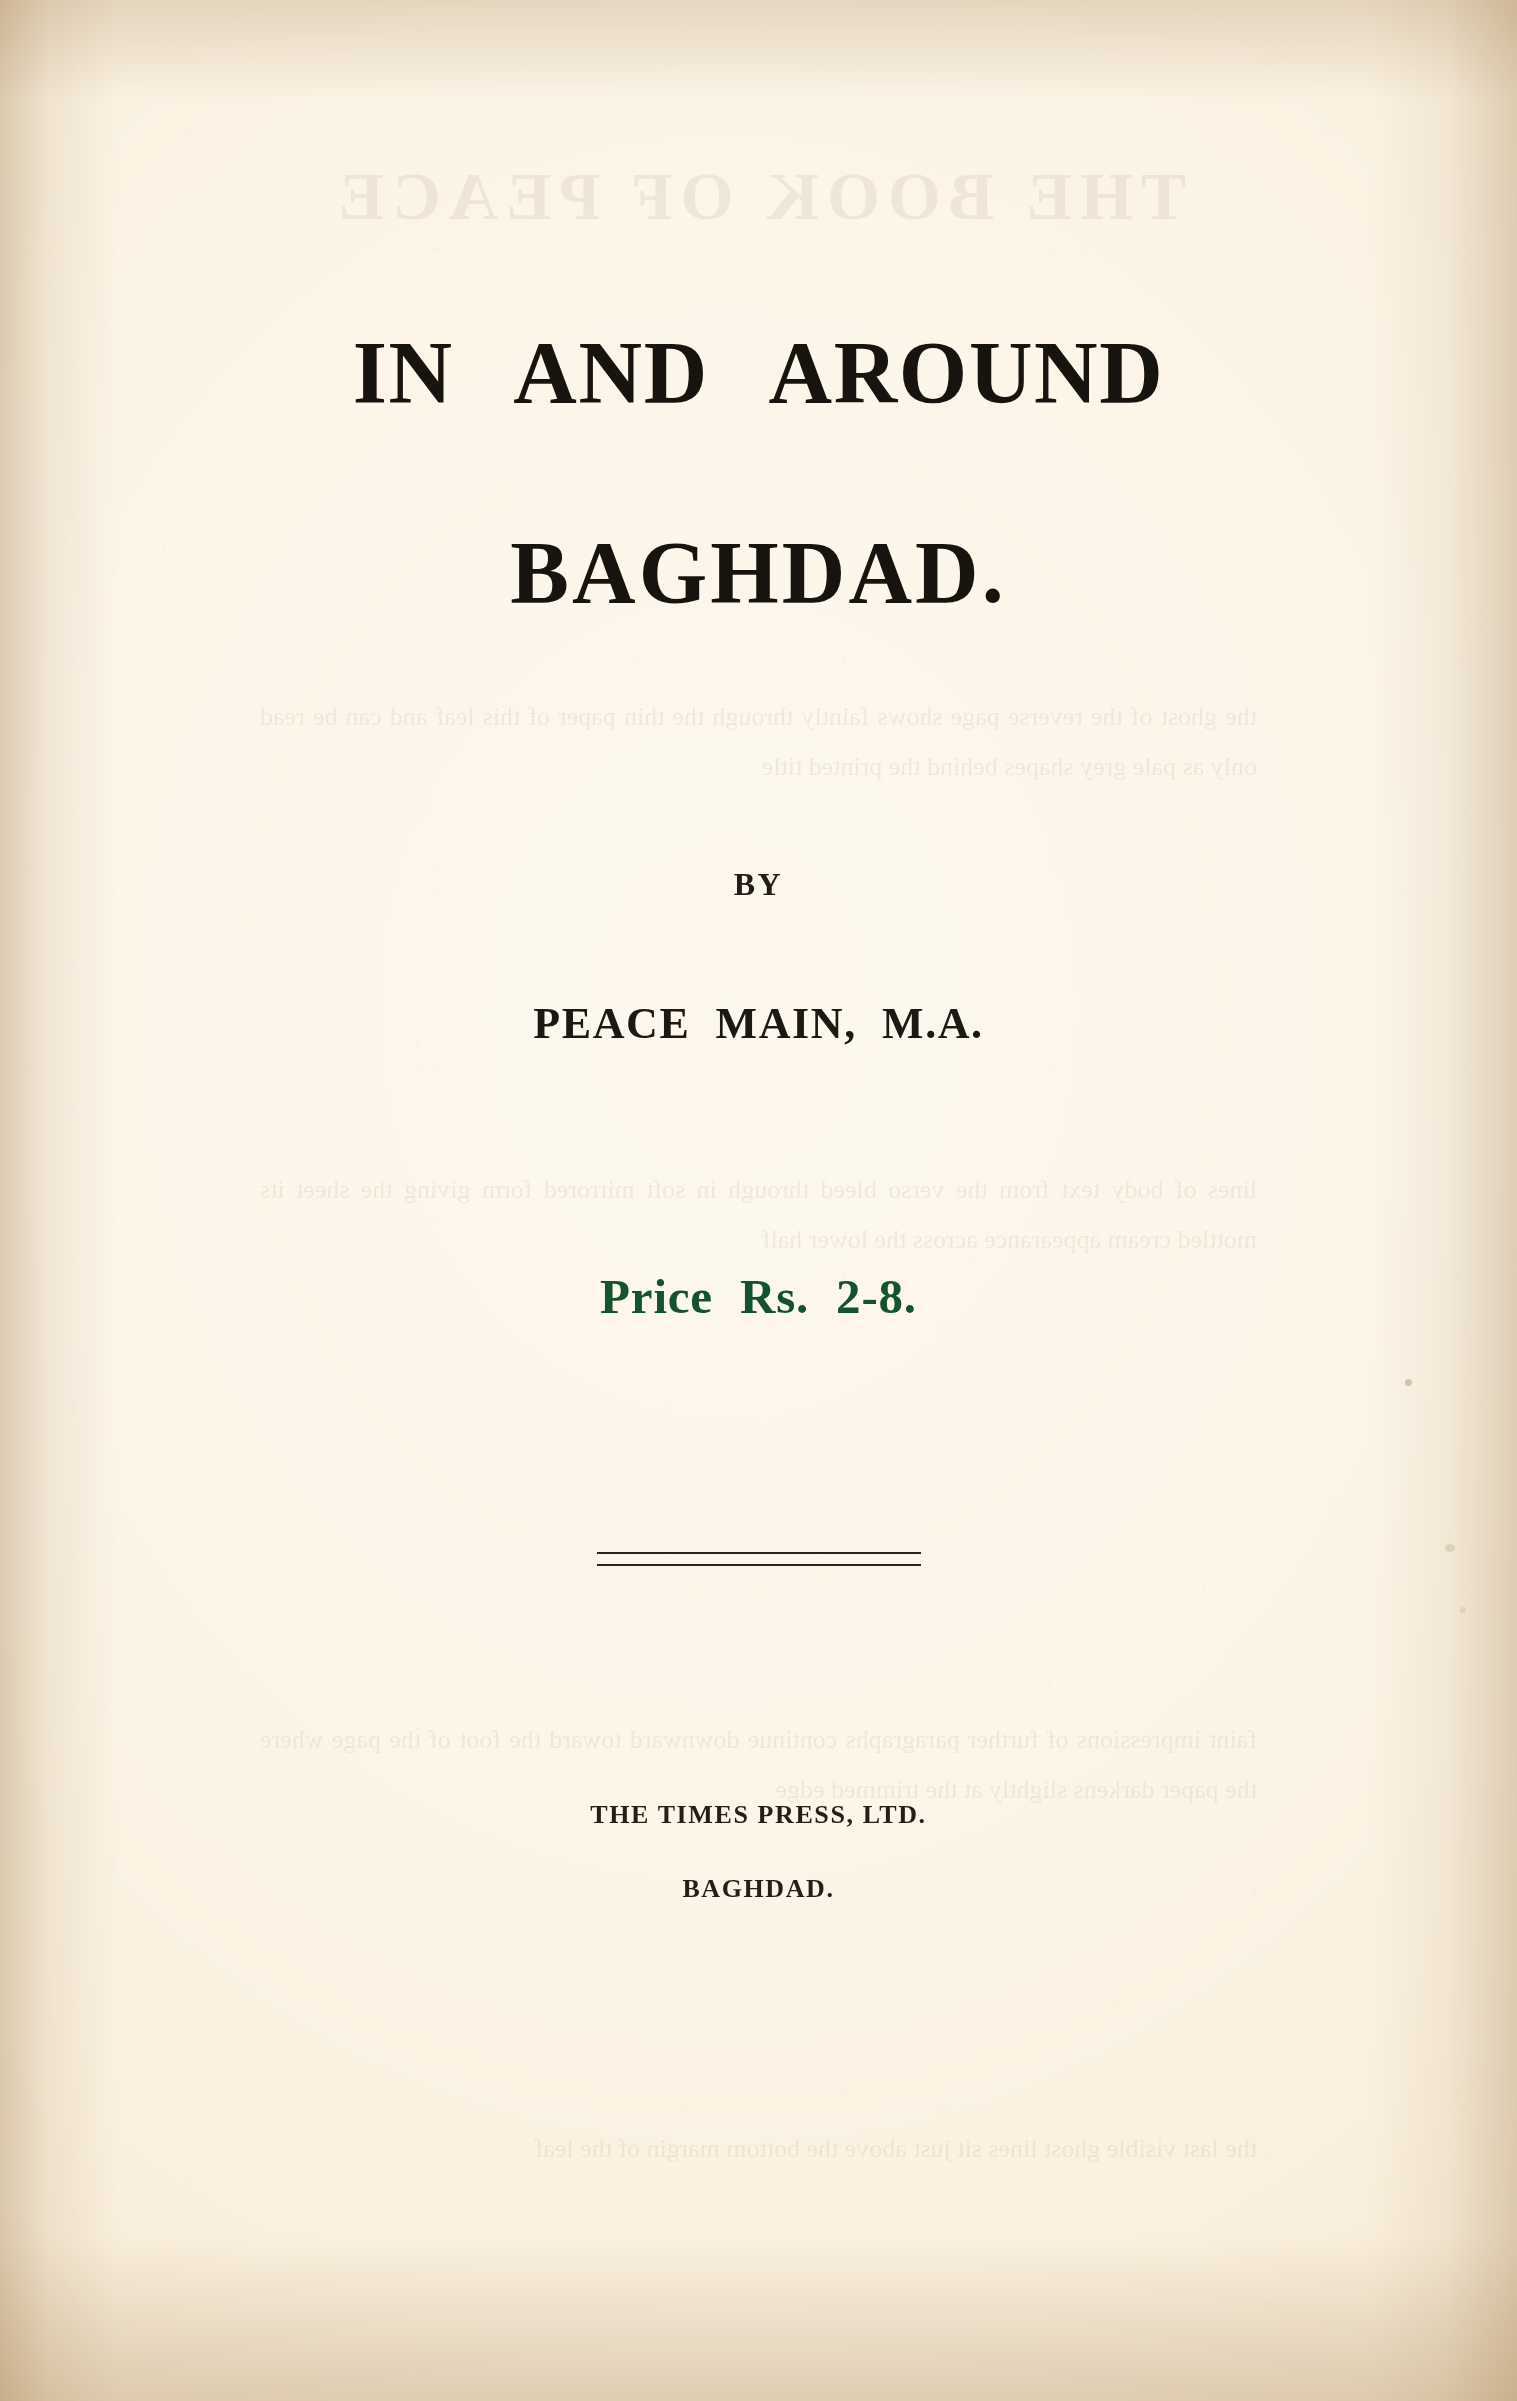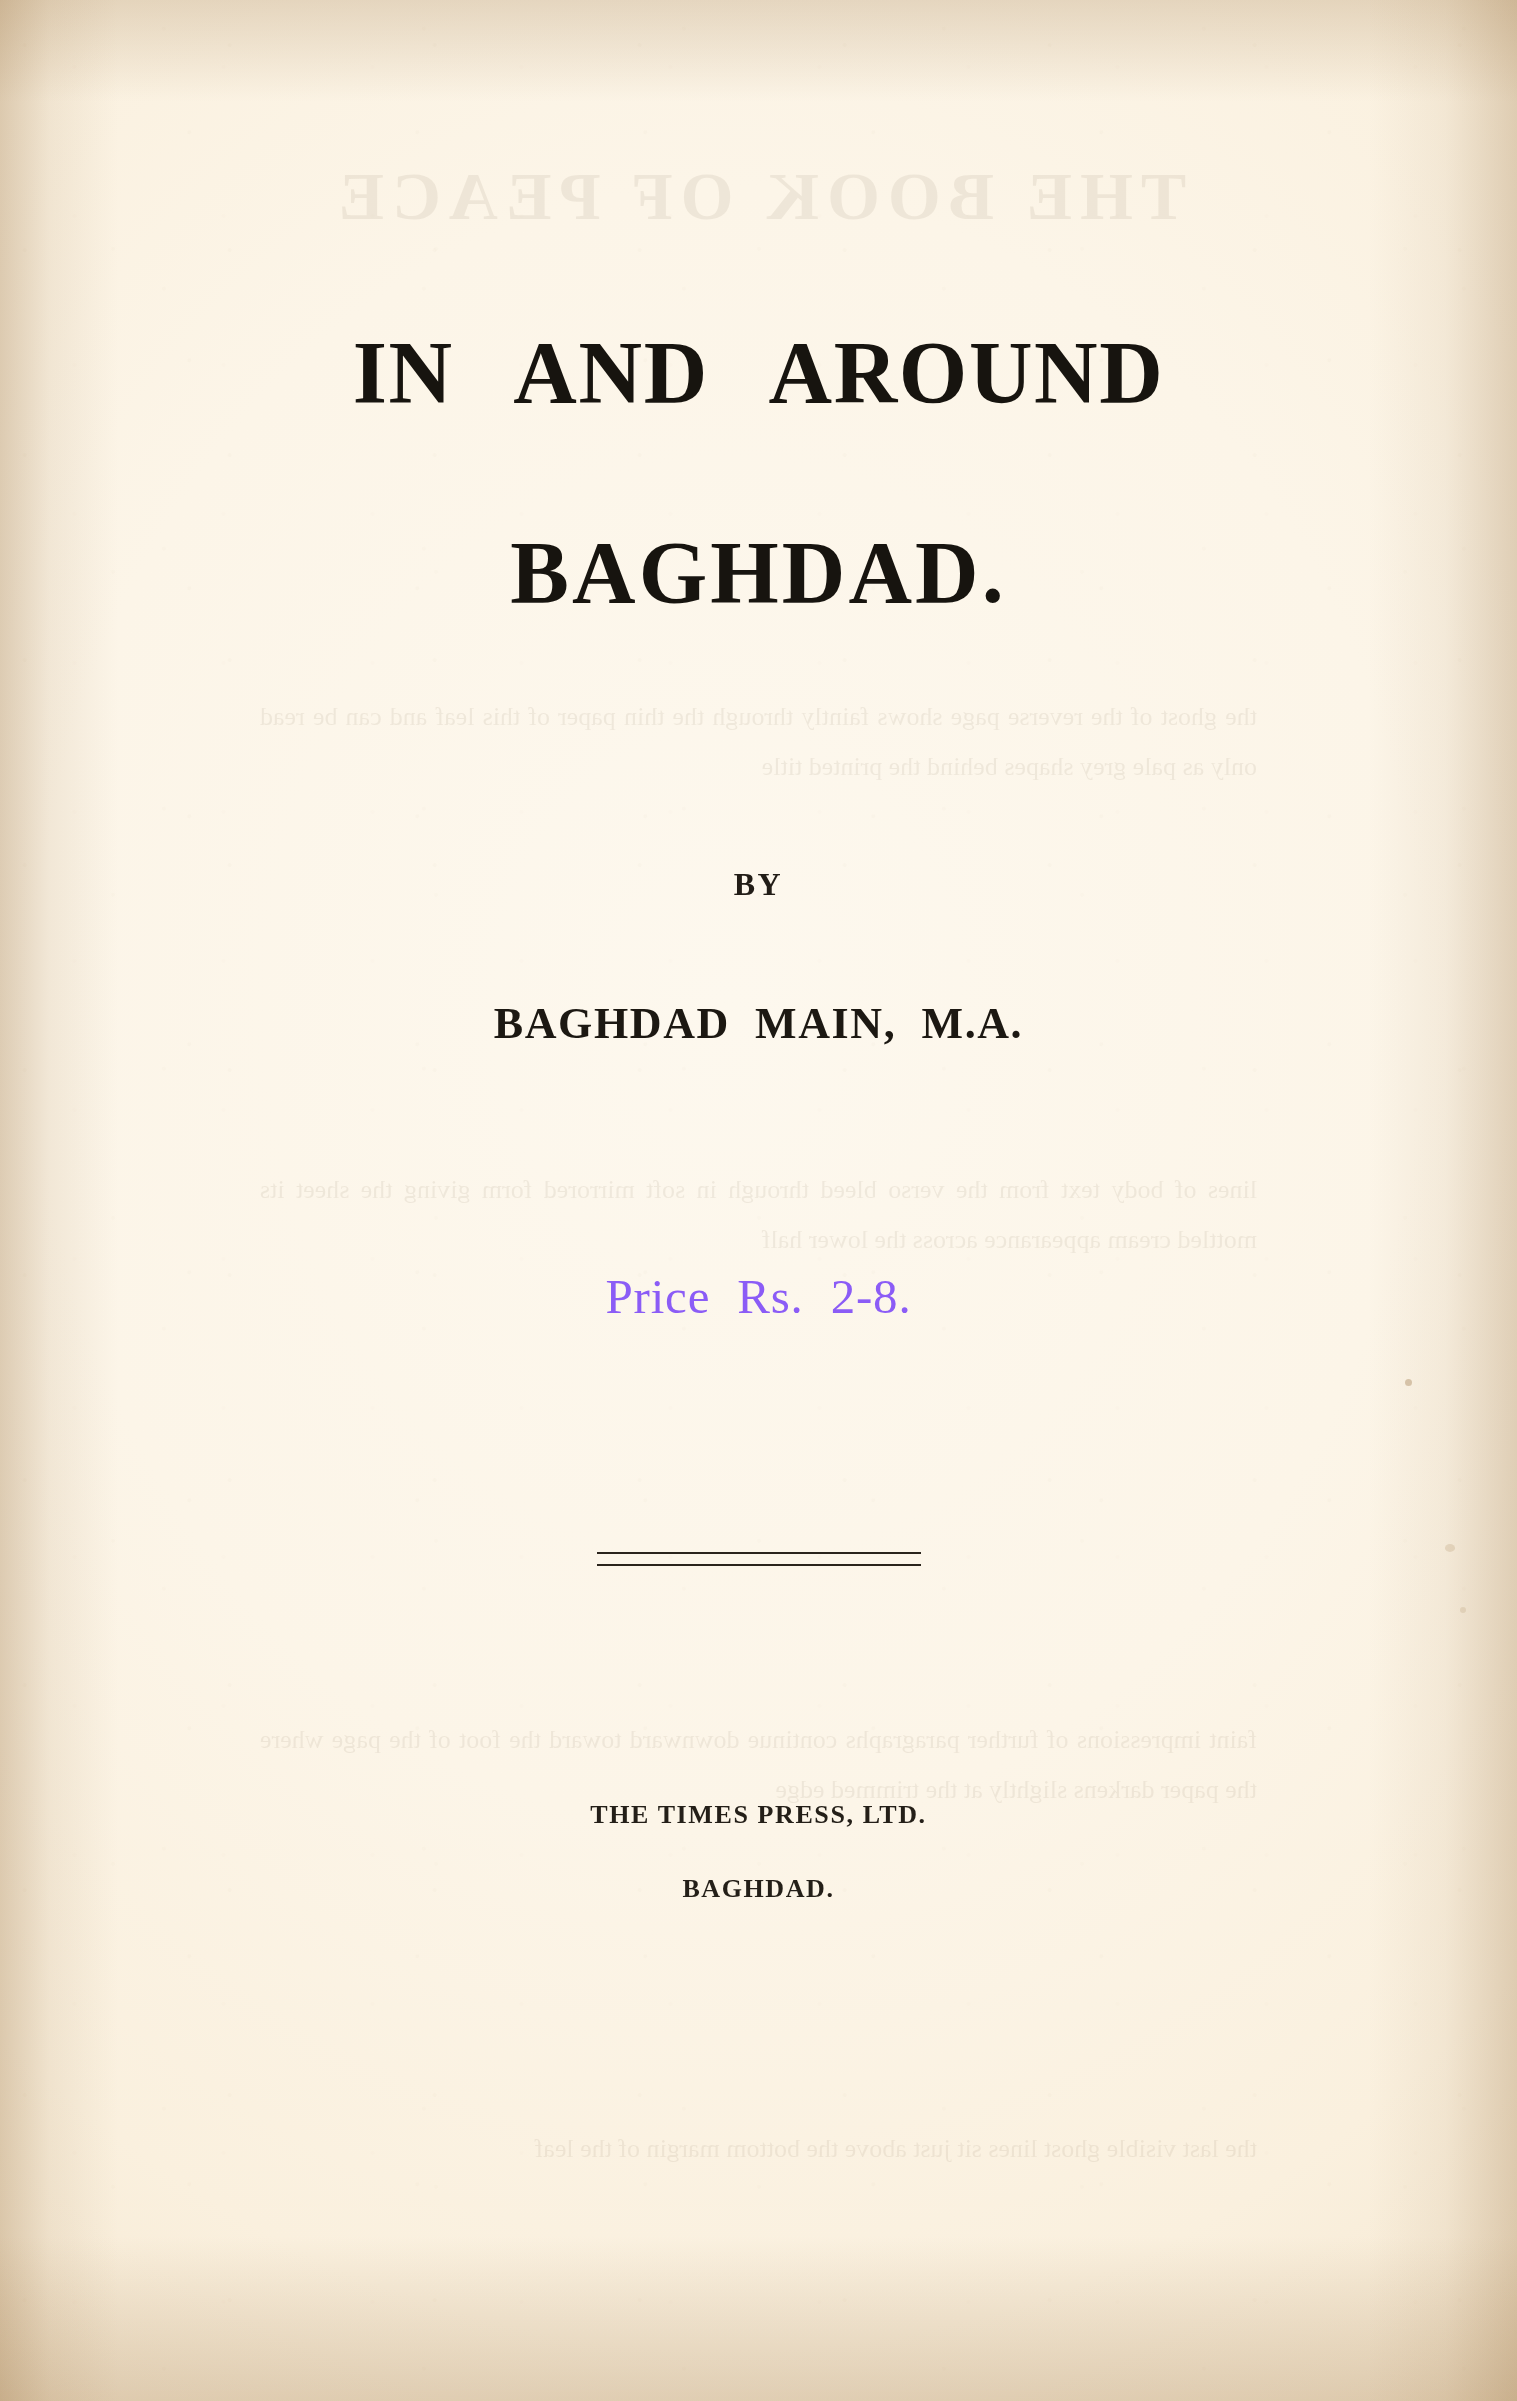"BAGHDAD MAIN, M.A." div.author { text: BAGHDAD -> PEACE }
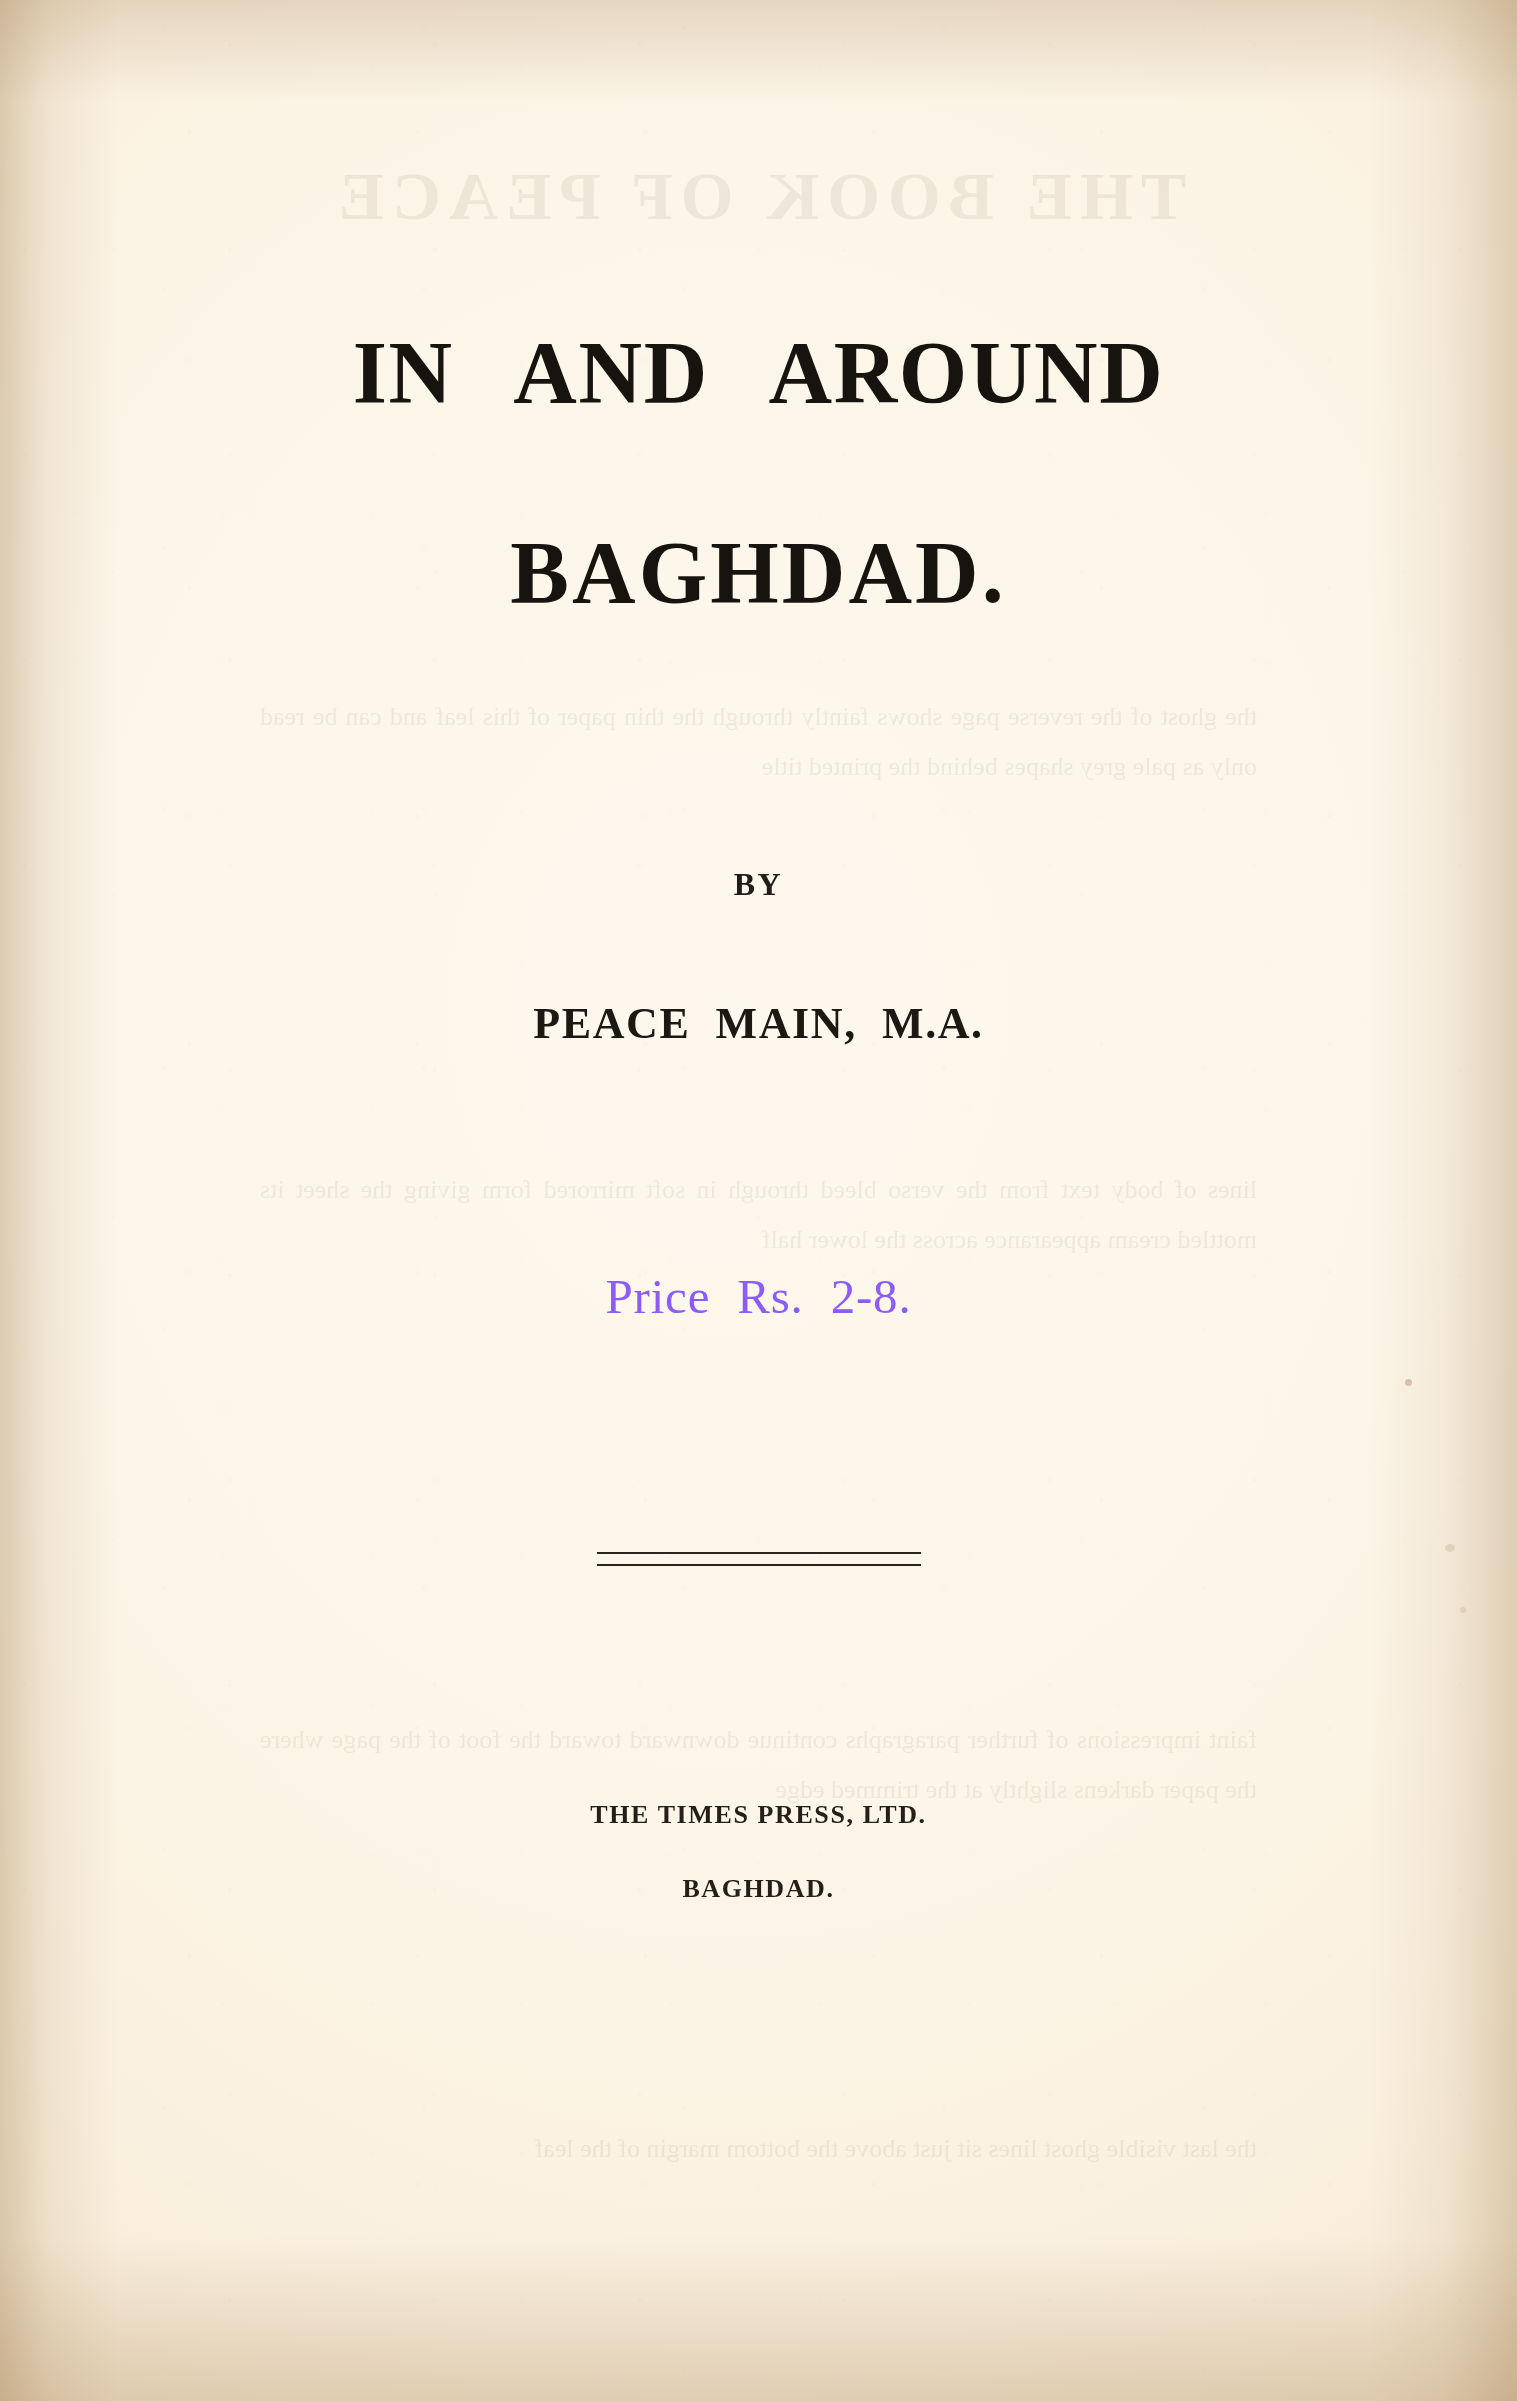"Price Rs. 2-8." .price { color: #8b5cf6 -> #14532d; font-weight: 400 -> 700 }
